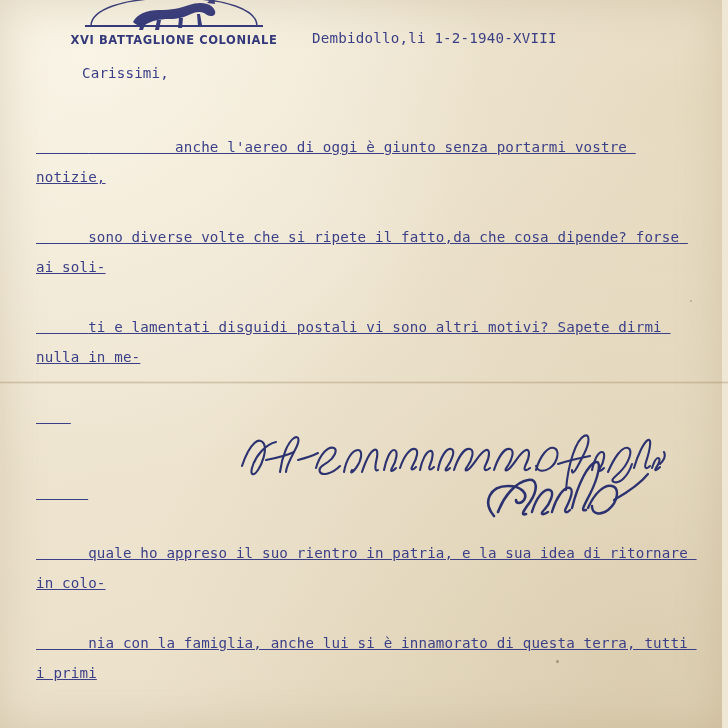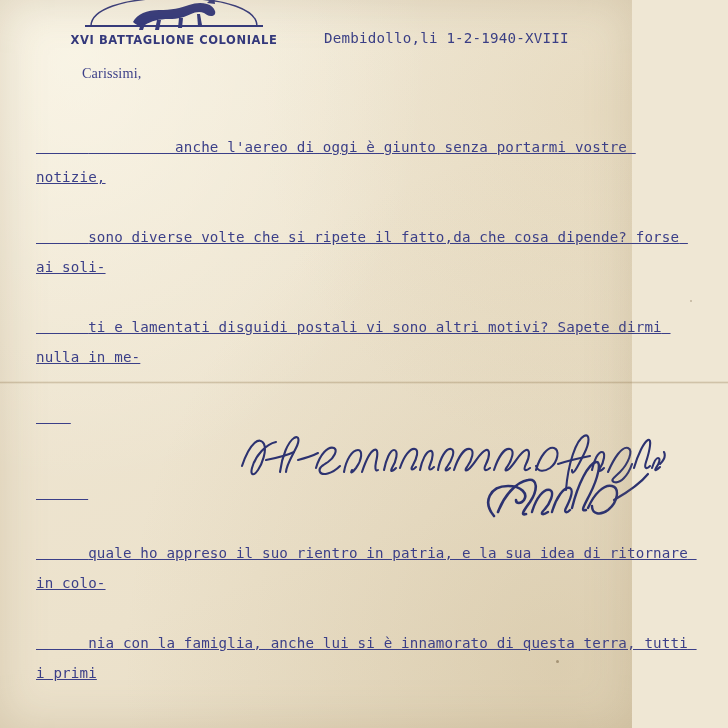"XVI BATTAGLIONE COLONIALE" #page { width: 632px -> 722px }
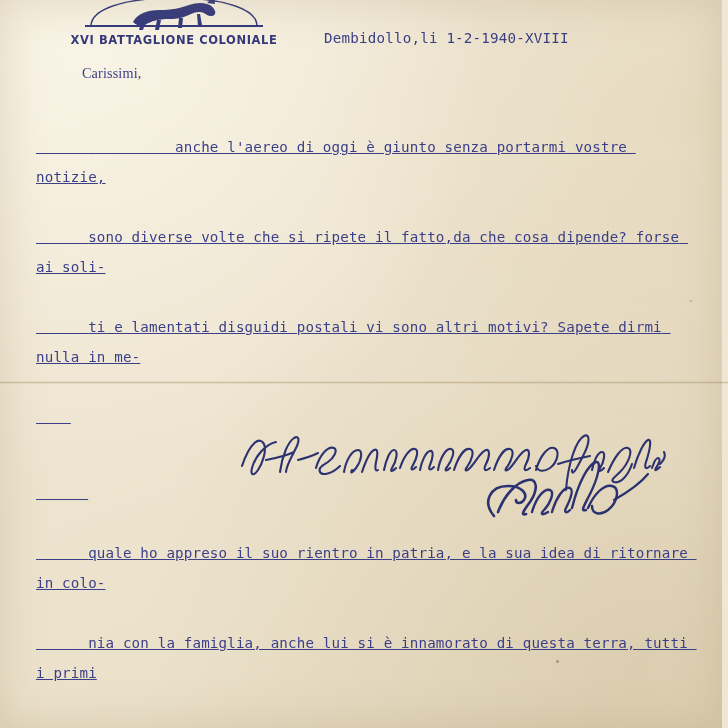"Dembidollo,li 1-2-1940-XVIII" .place-date { left: 324px -> 312px }
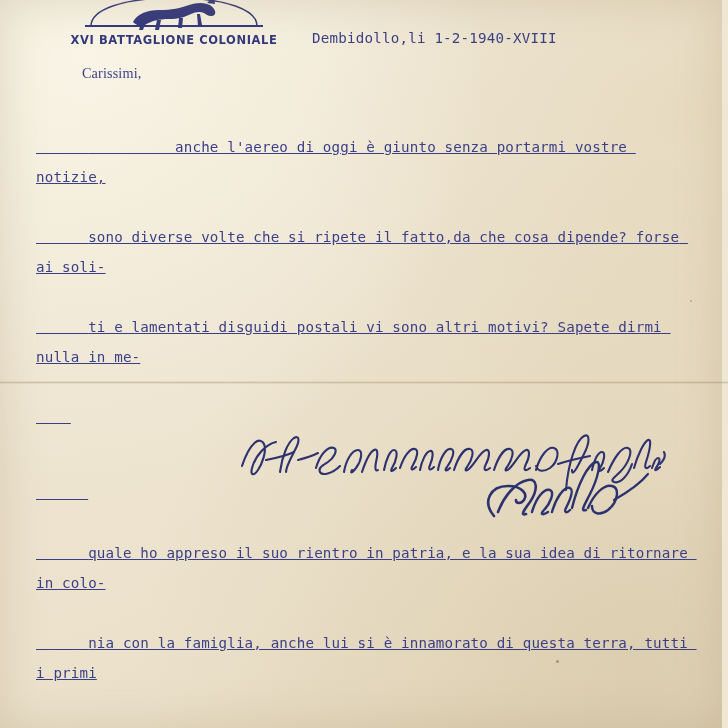"Carissimi," .salutation { font-family: Liberation Serif, serif -> none }
